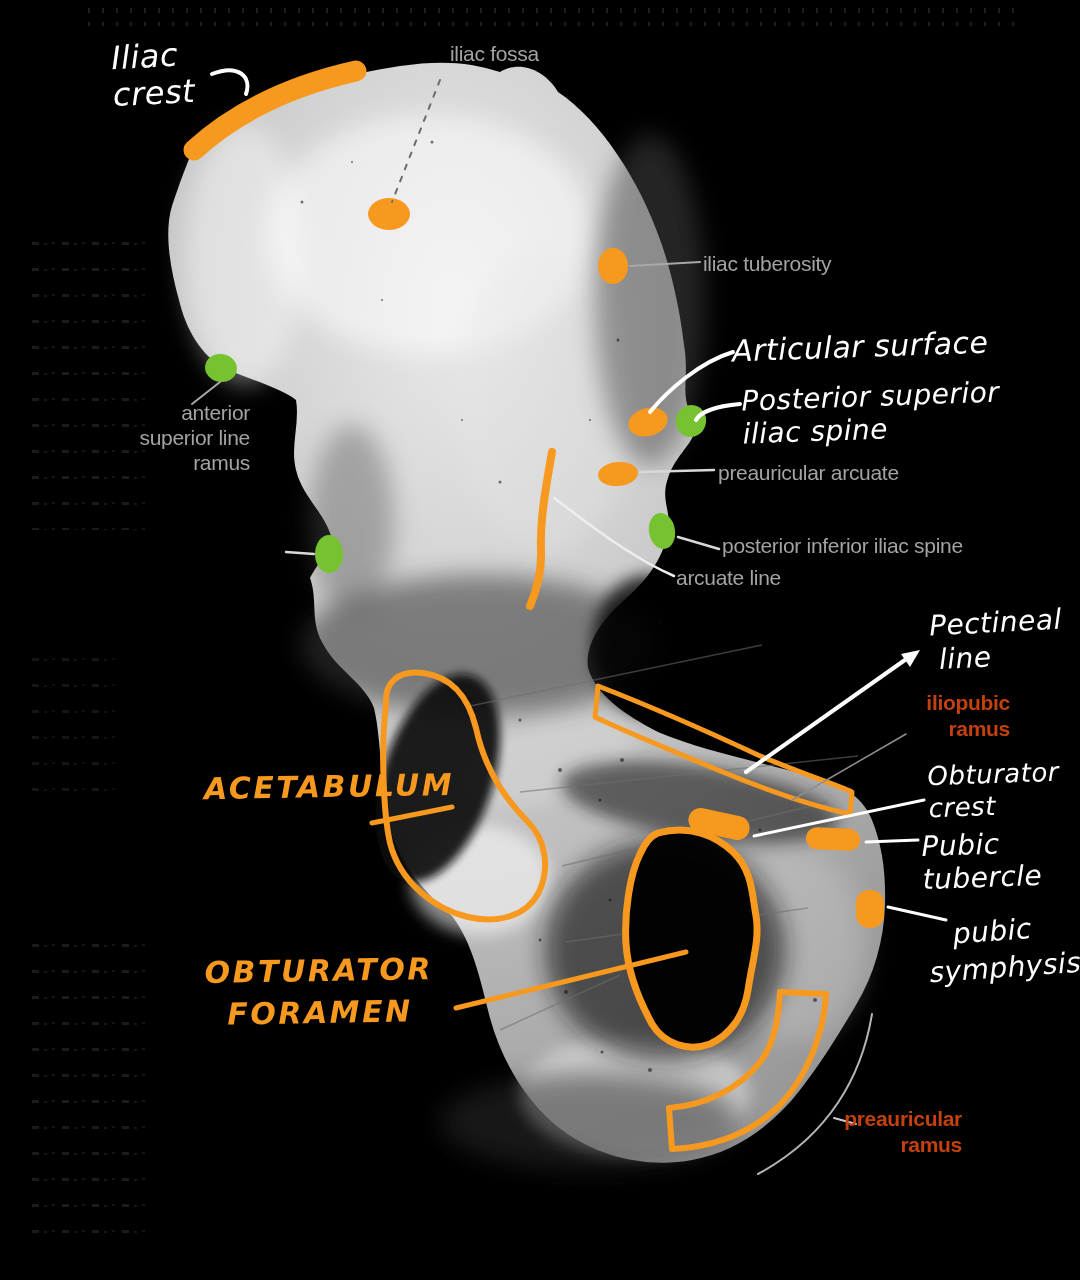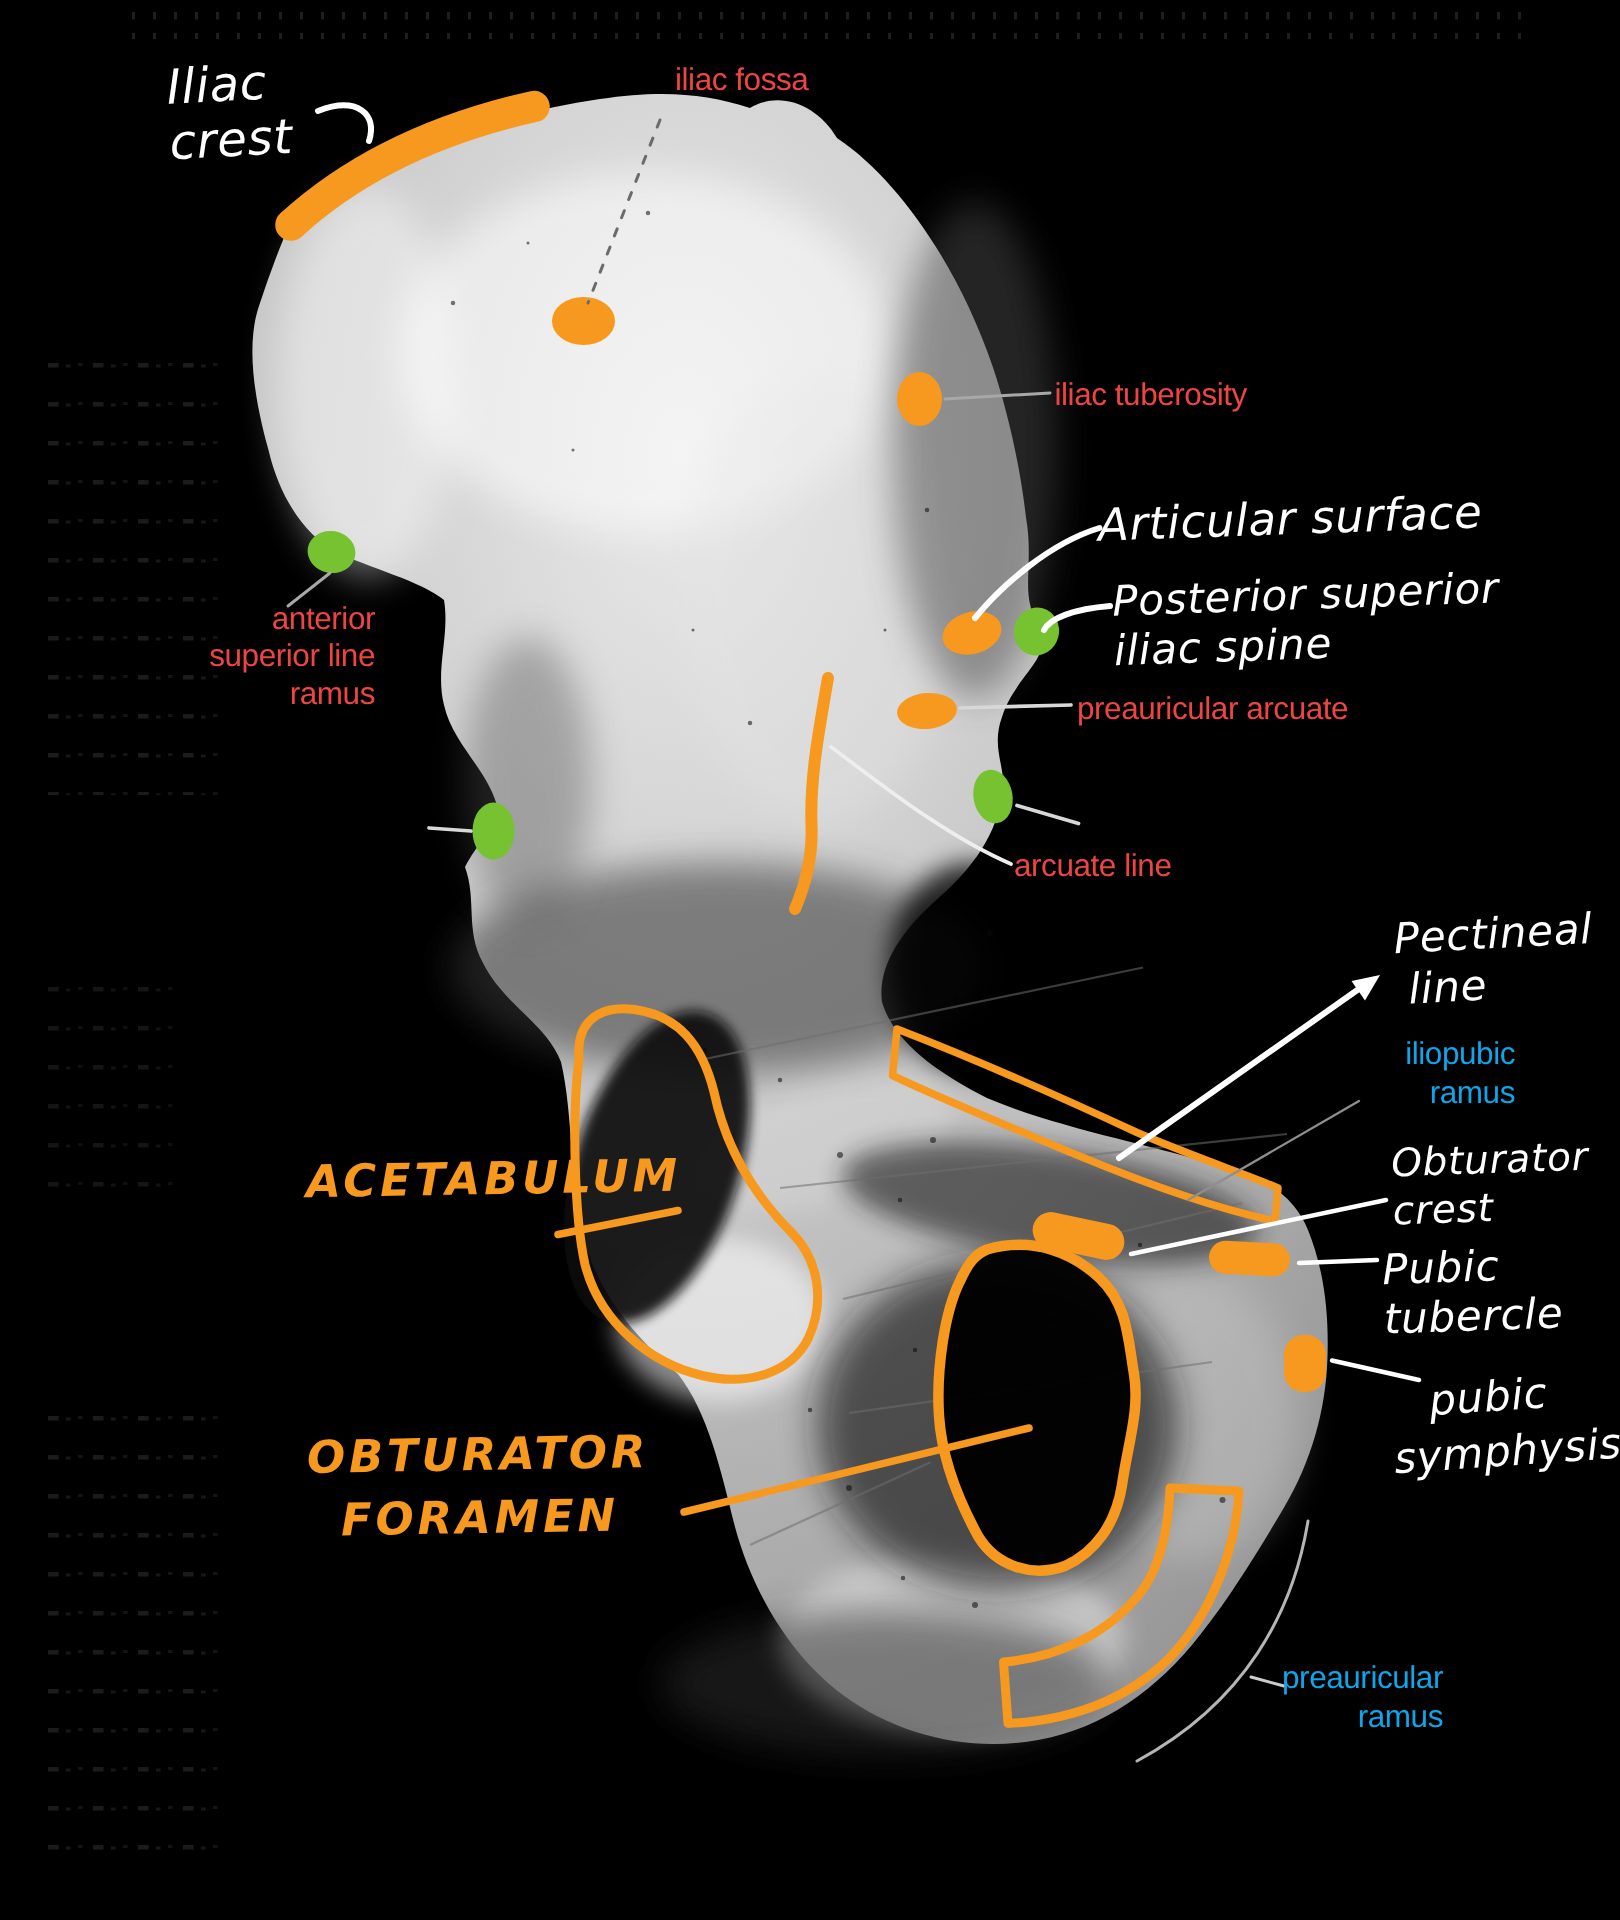"iliac fossa" .label { color: #ef4444 -> #a3a3a3 }
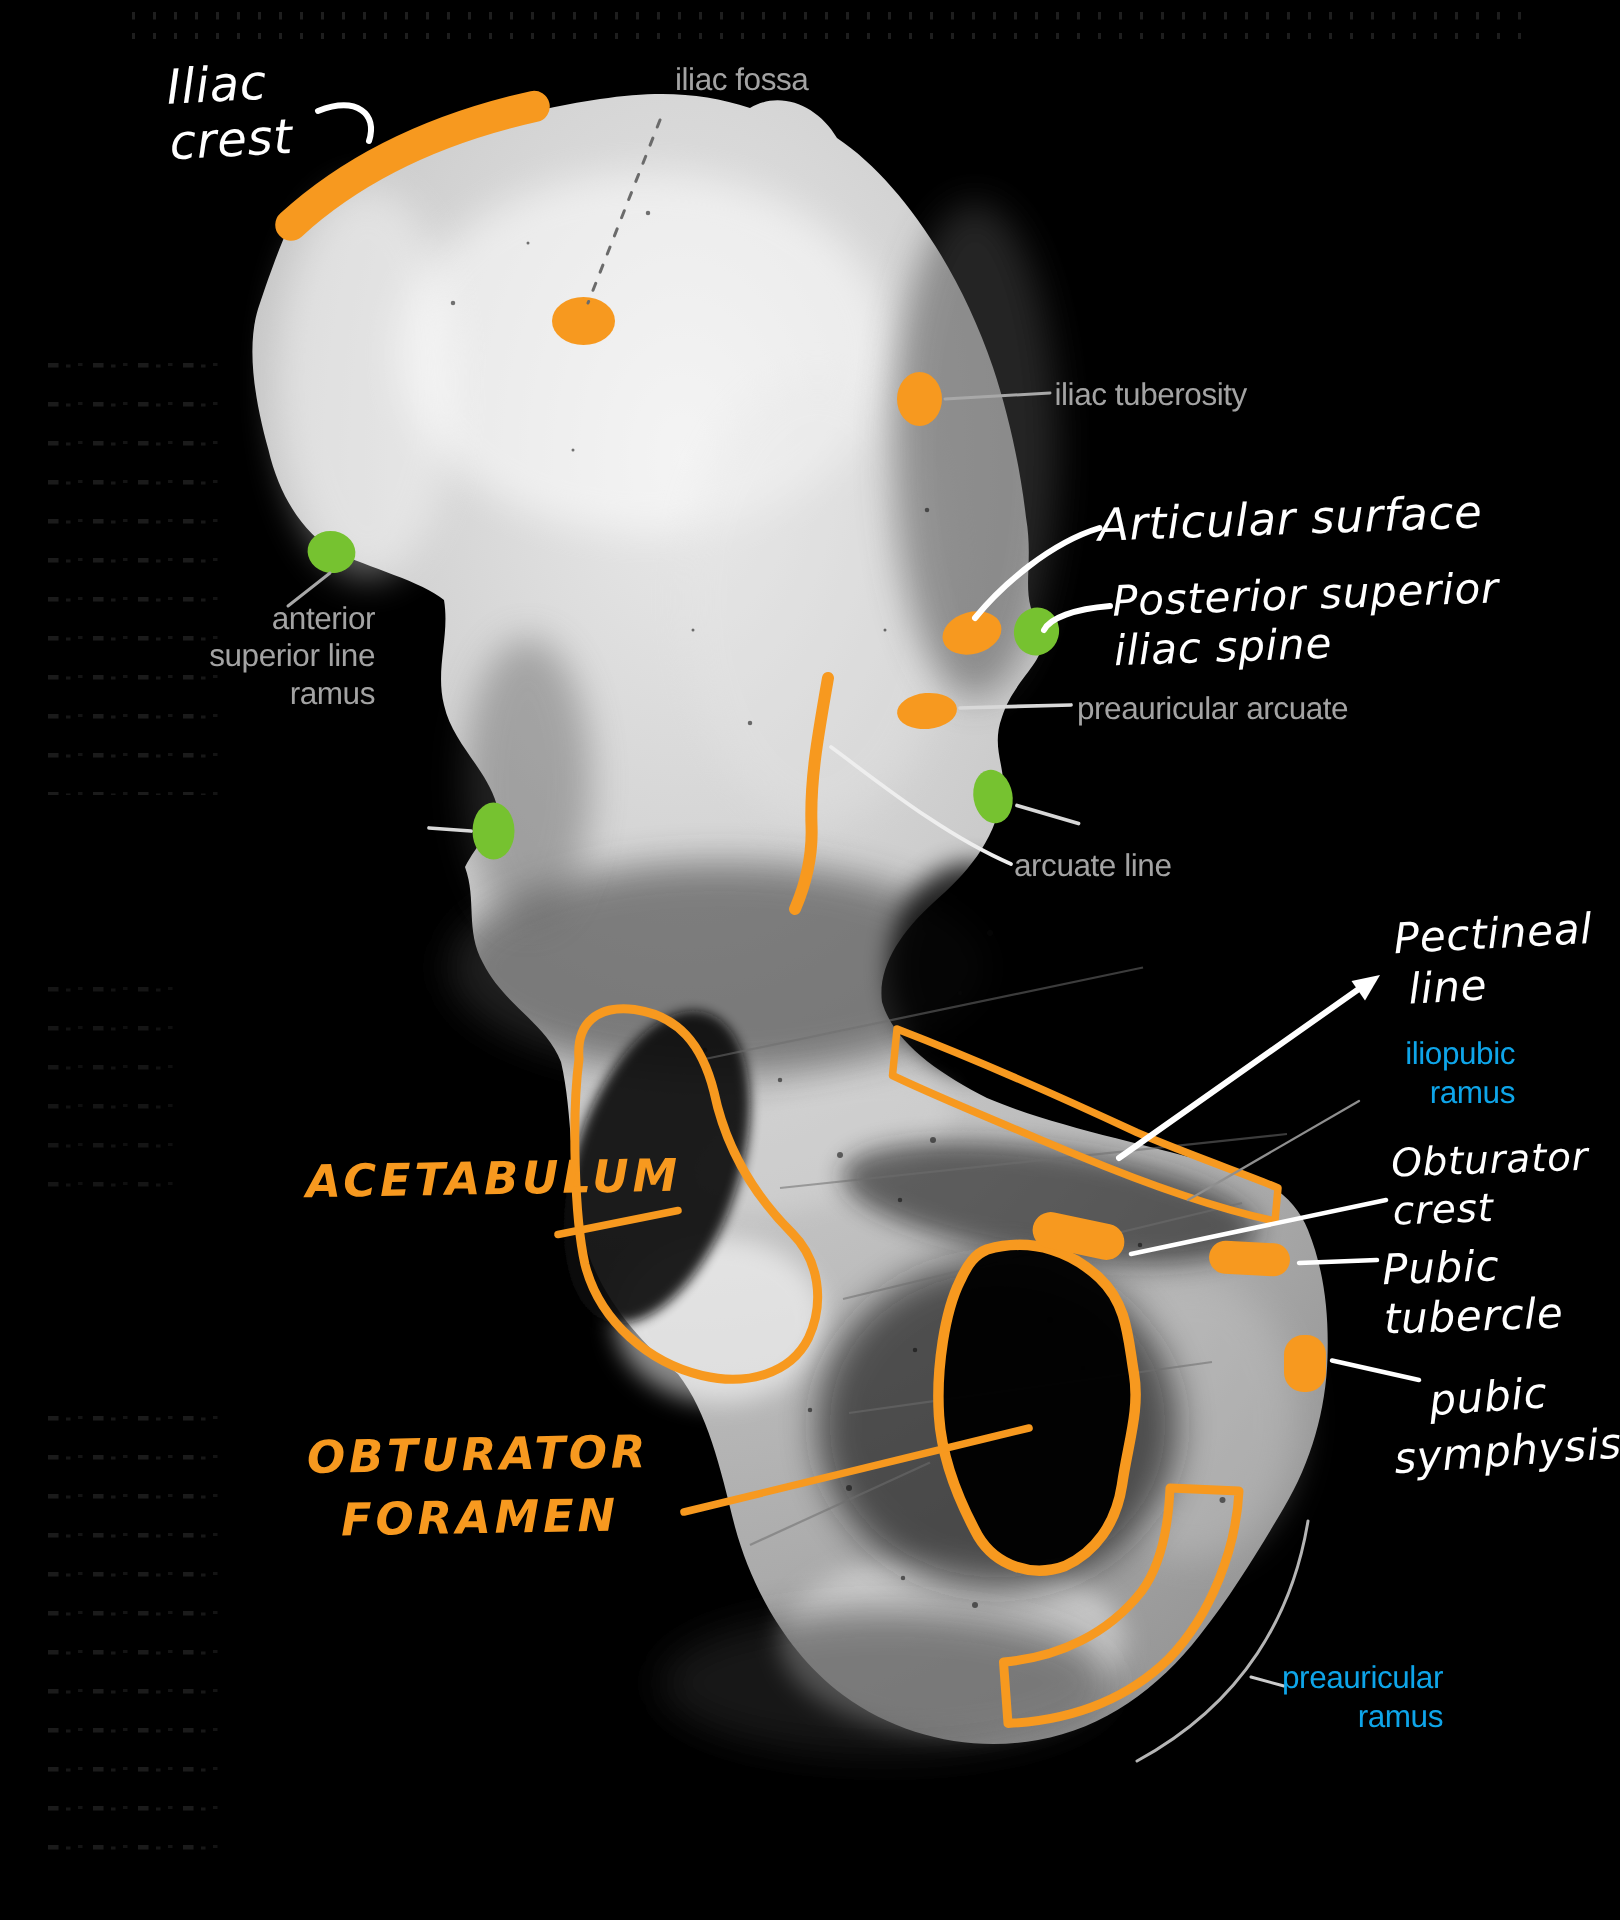"posterior inferior iliac spine" div.label { html: none -> <div>posterior inferior iliac spine</div> }
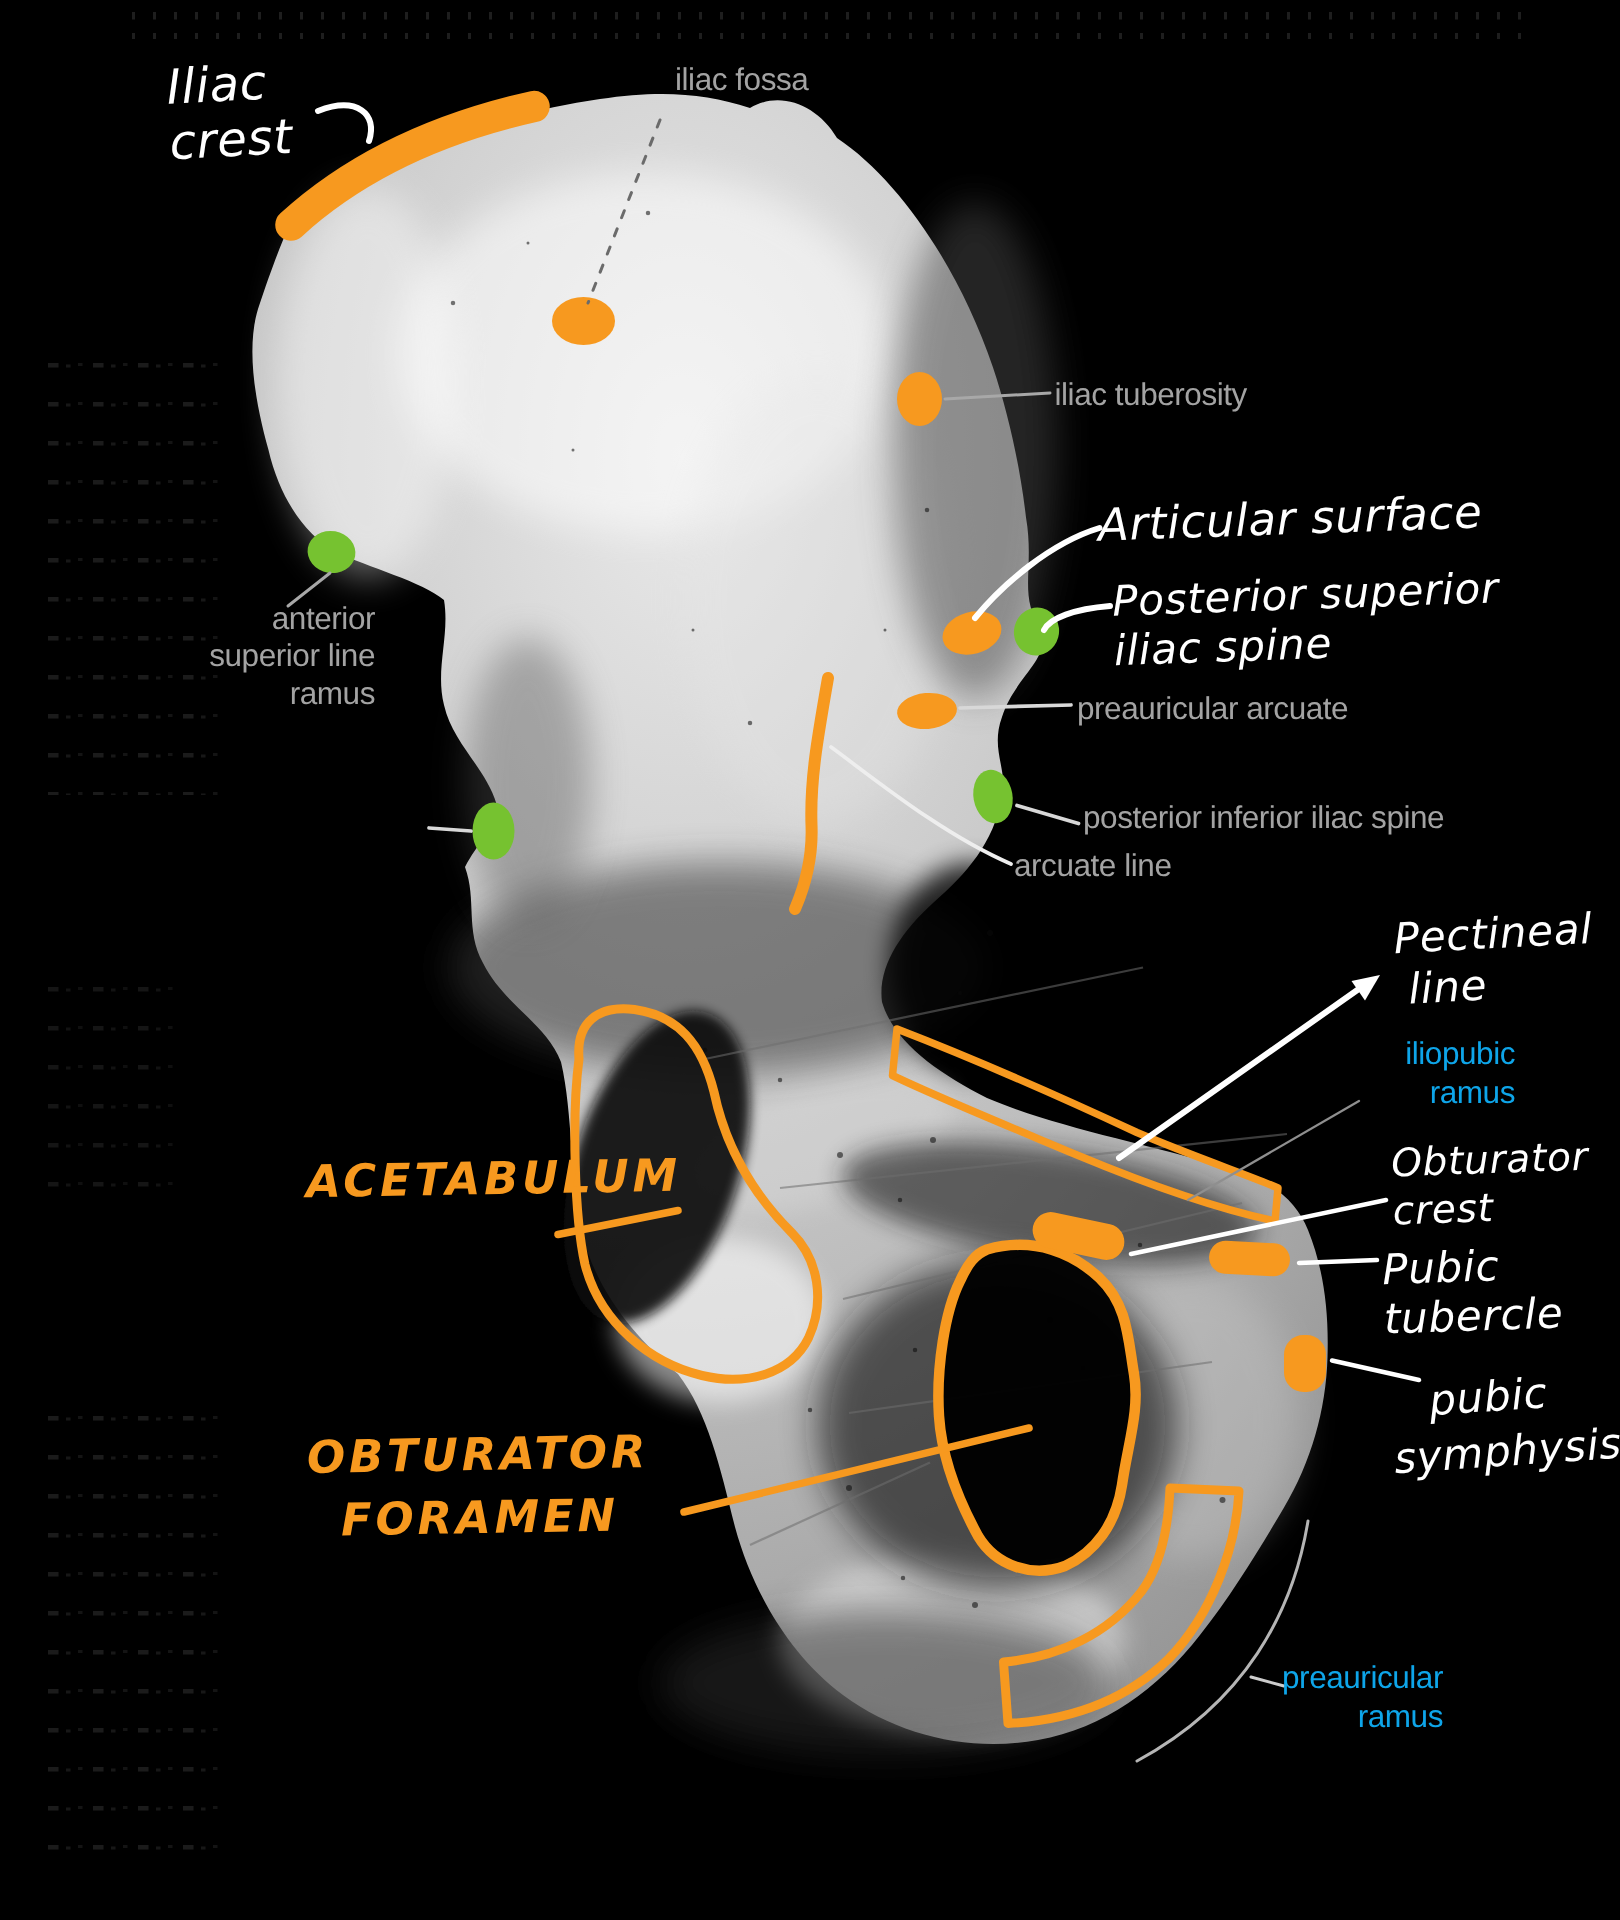"iliopubic" .print.dim { color: #0ea5e9 -> #c2410c; font-weight: none -> bold }
